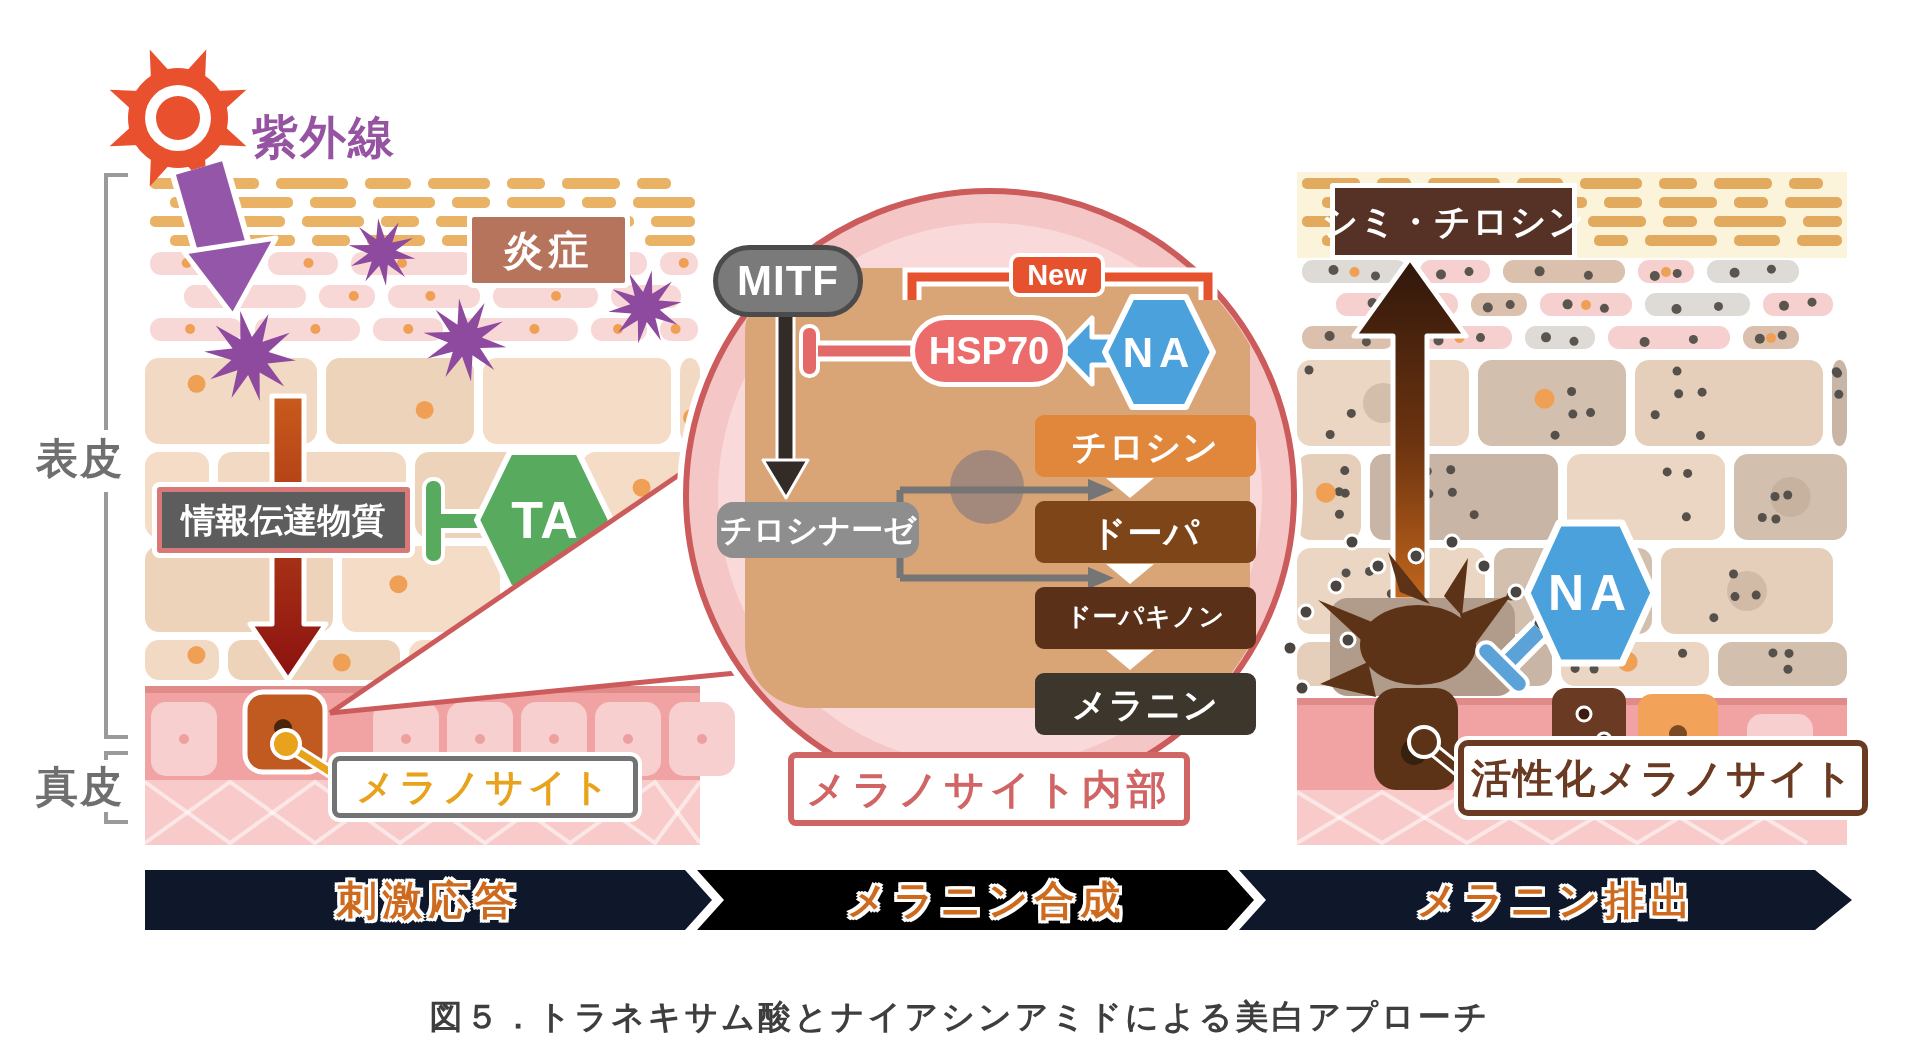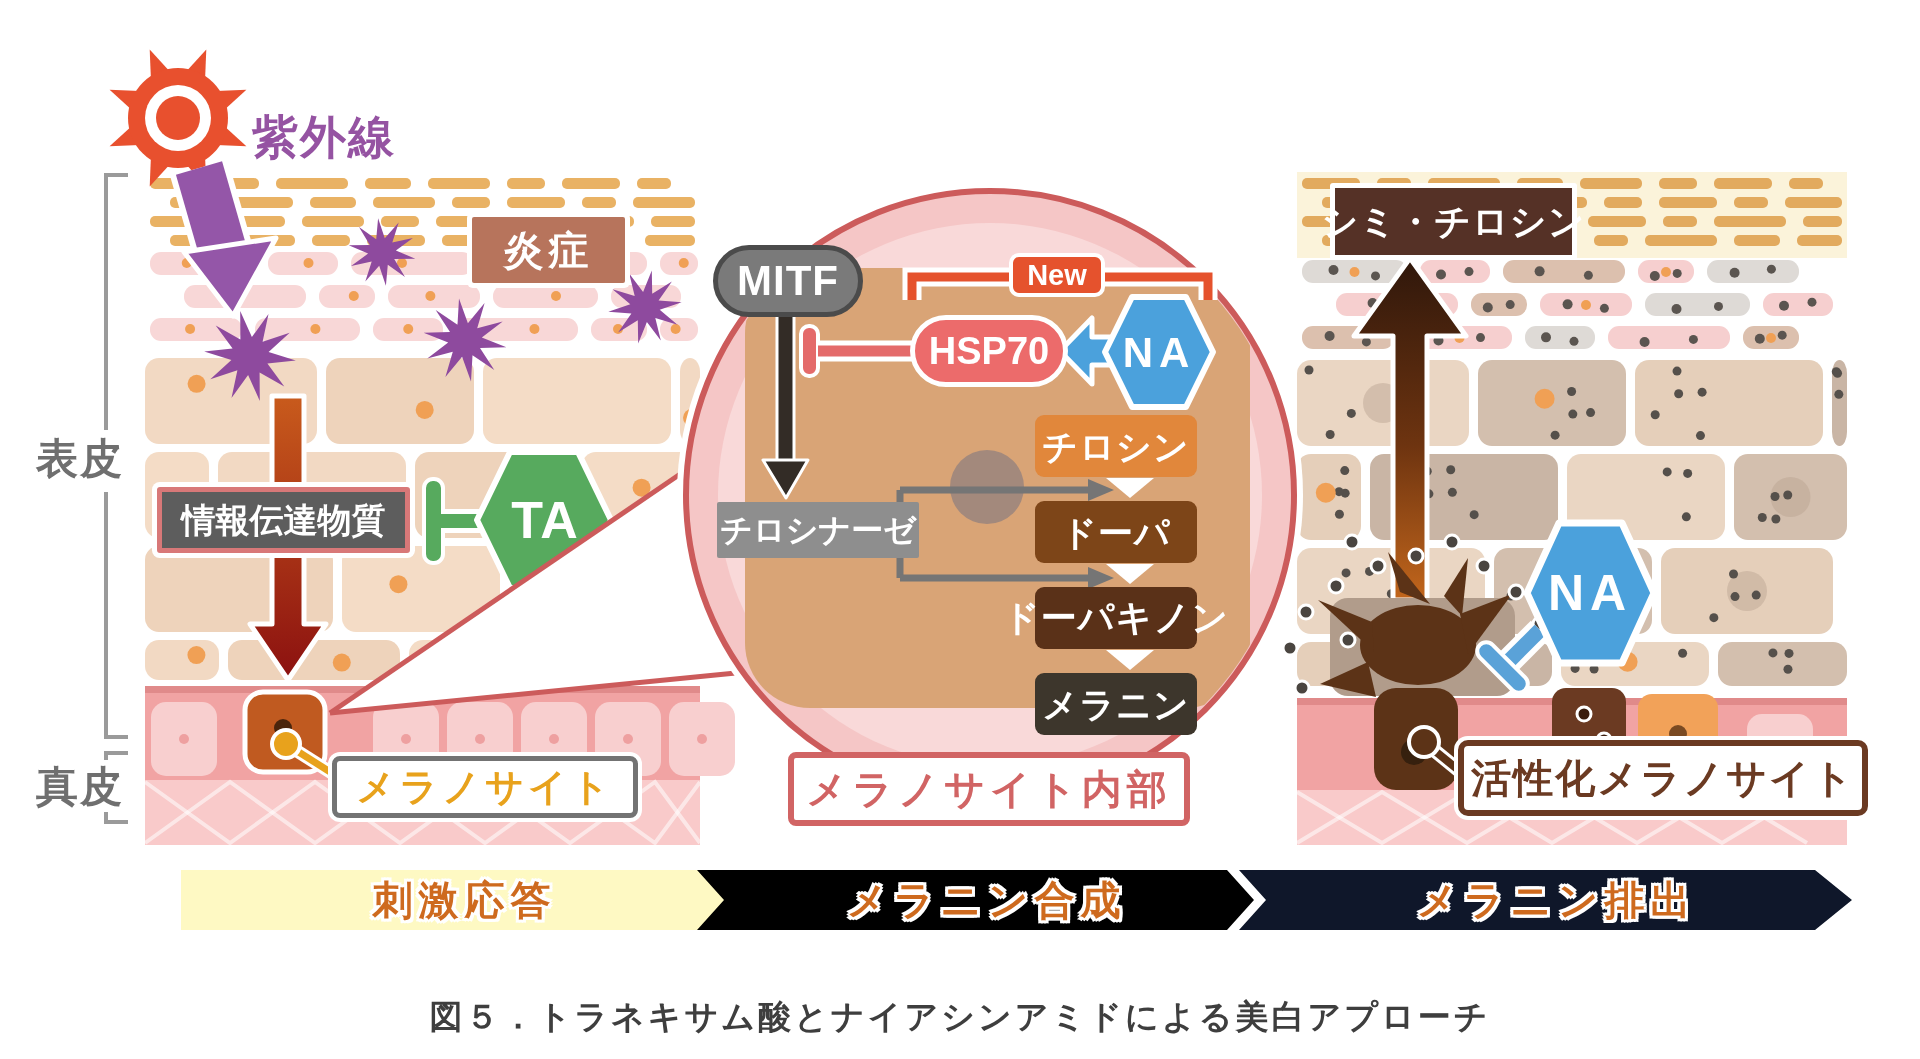"チロシン" .chain { width: 162px -> 221px }
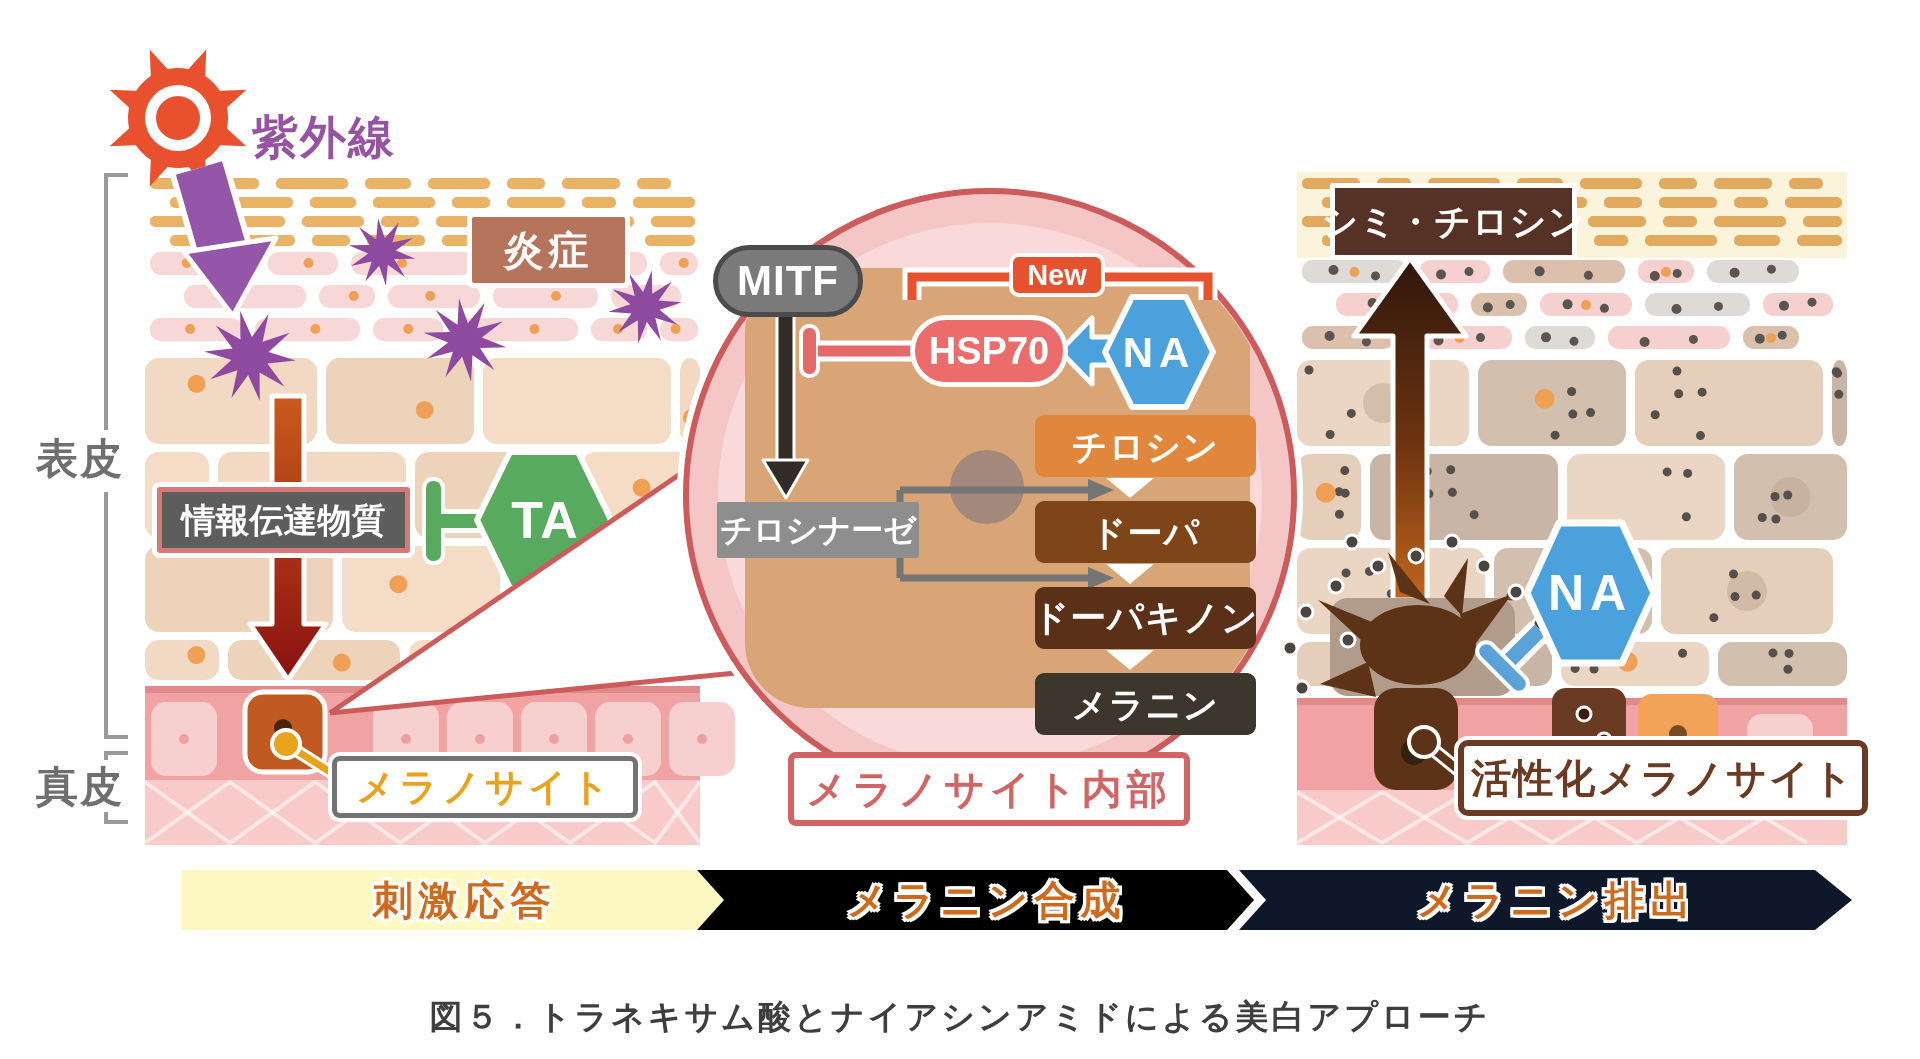"チロシナーゼ" .tyro { border-radius: 2px -> 16px }
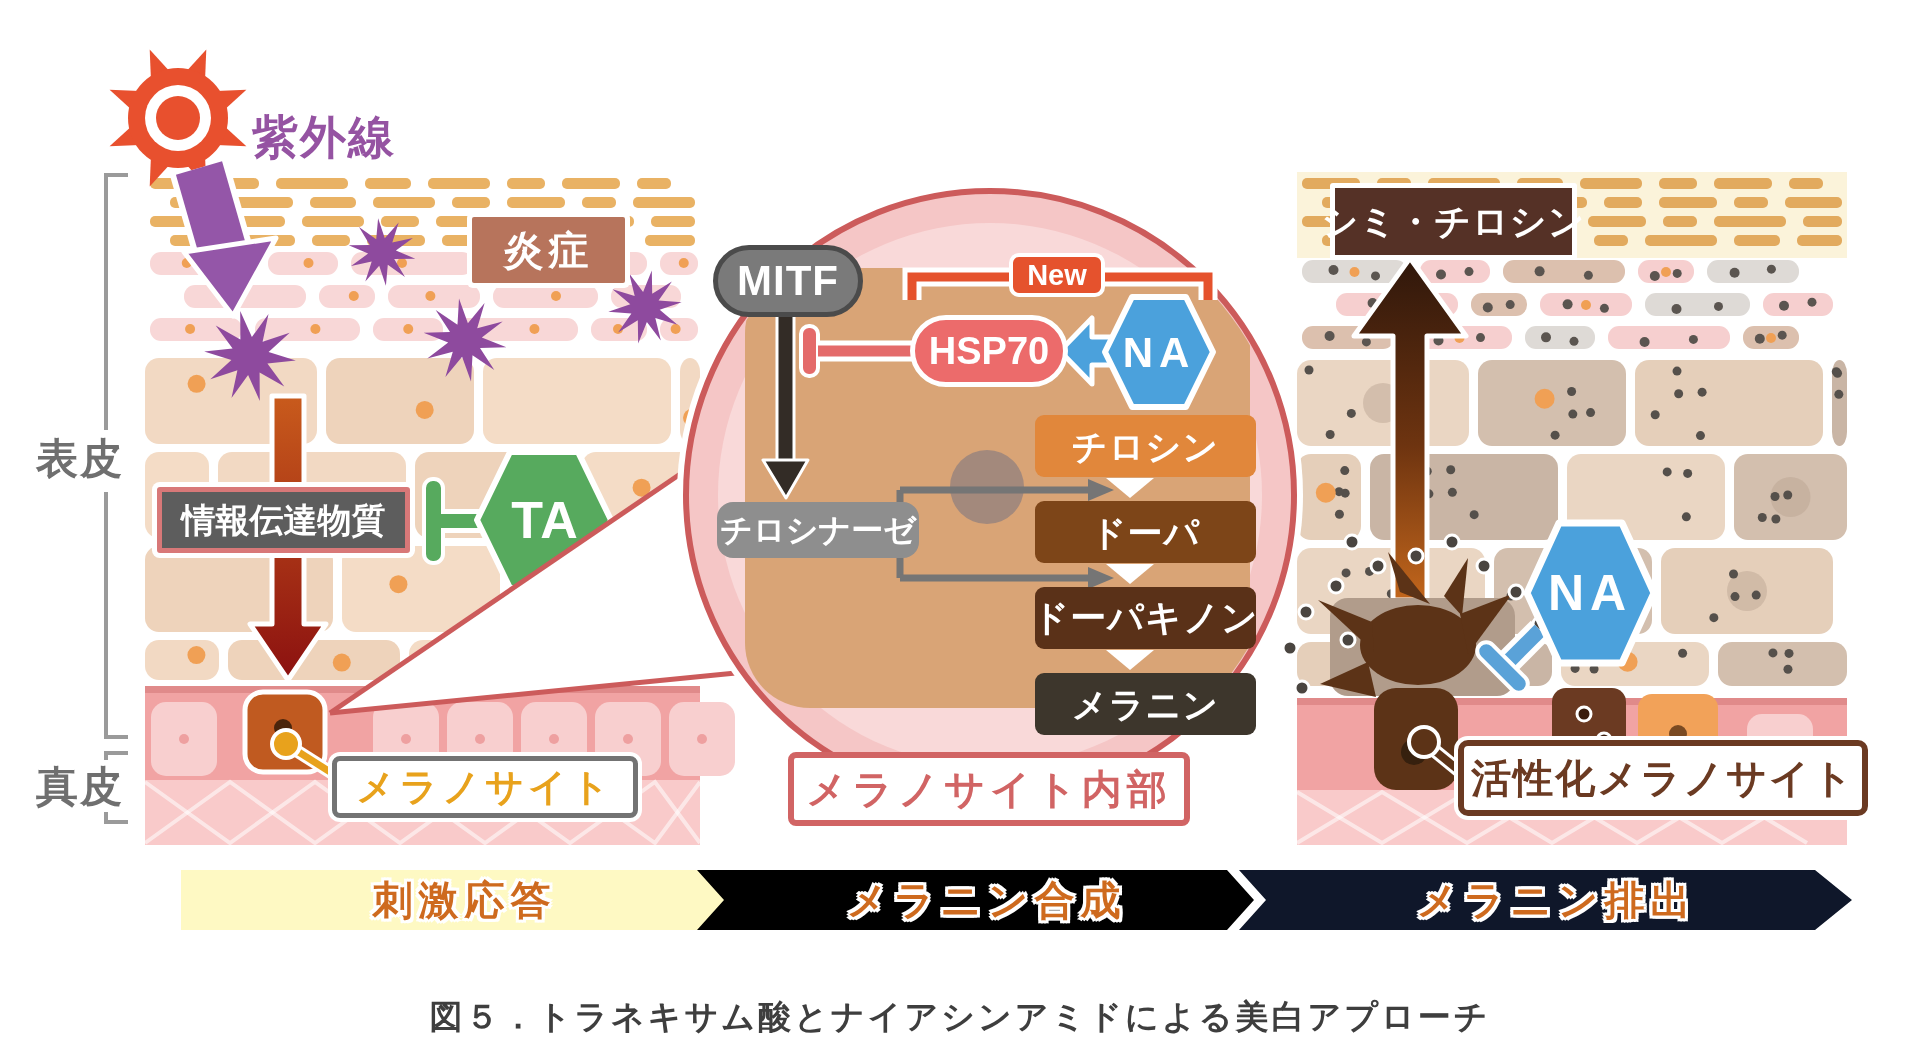"ドーパキノン" .chain.c2 { font-family: none -> Liberation Mono, monospace; font-size: 36px -> 25px }
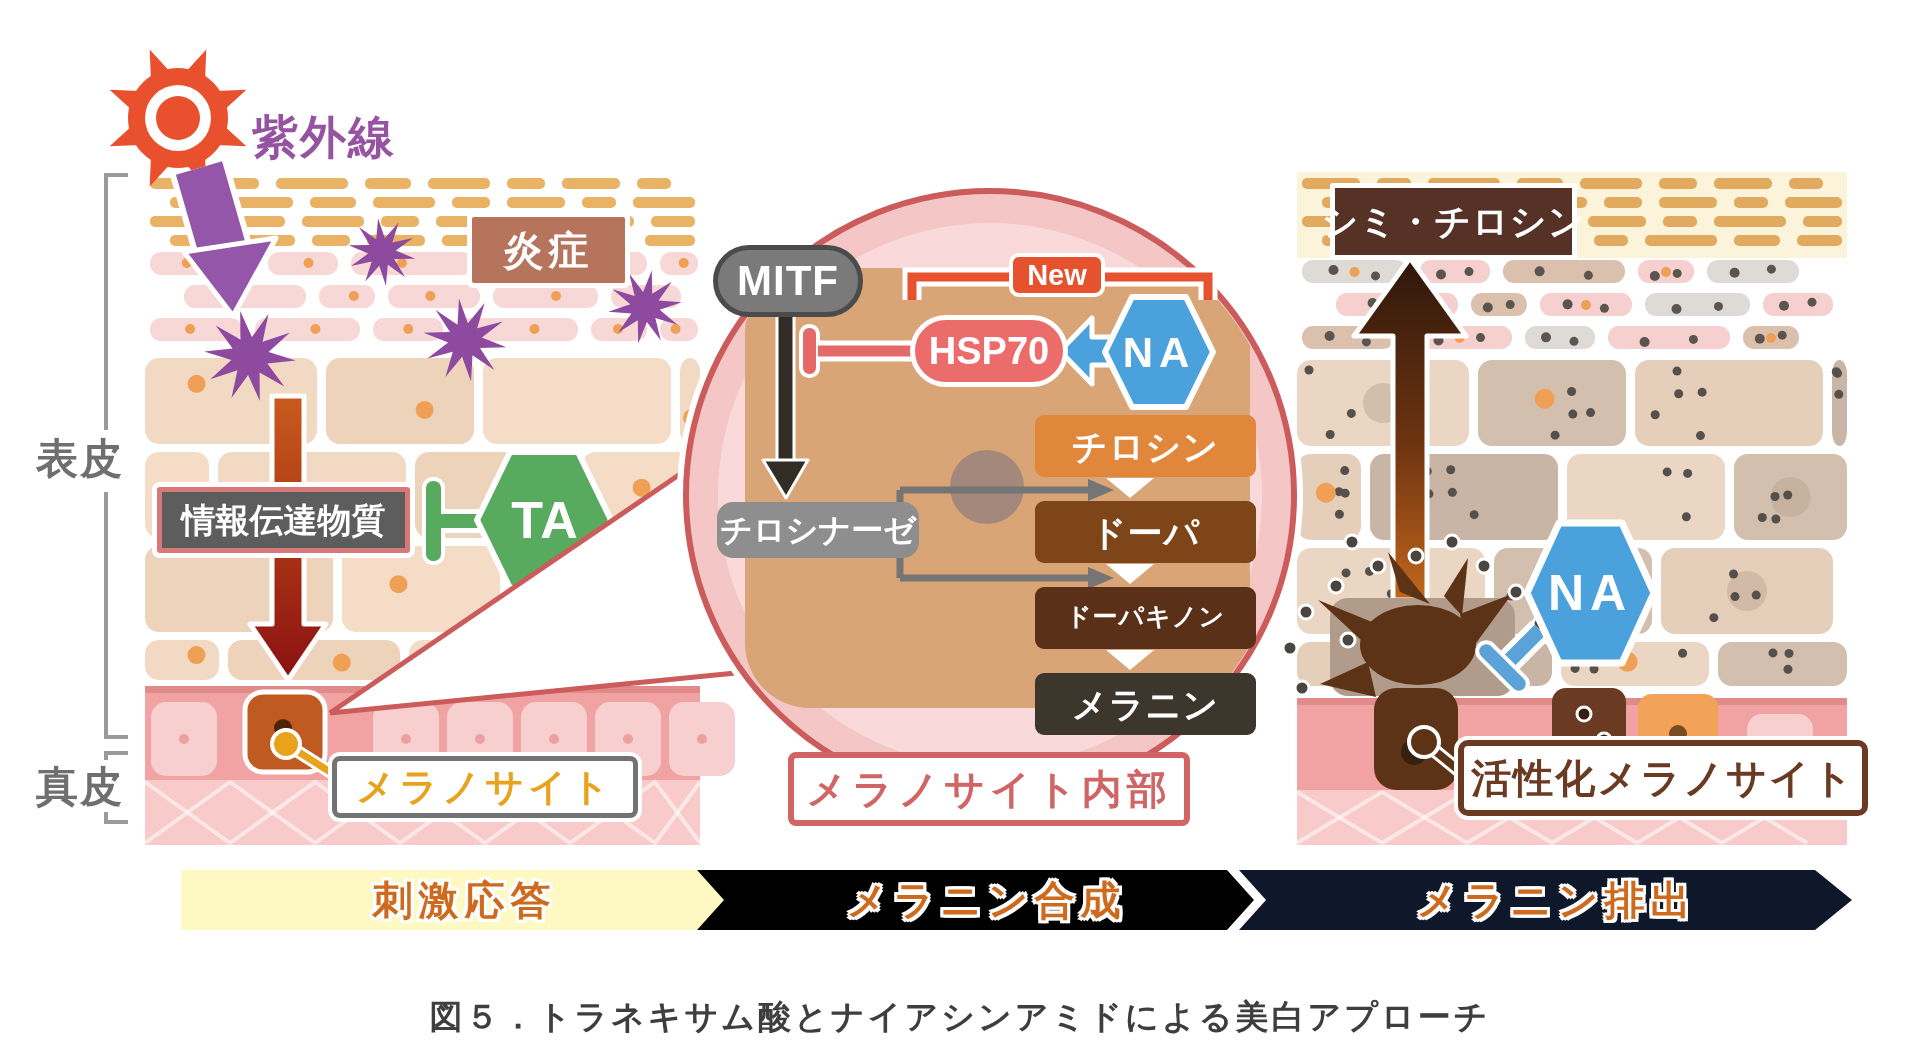"刺激応答" .pseg.s0 { background: #fef9c3 -> #0f172a; margin-left: 36px -> none }
